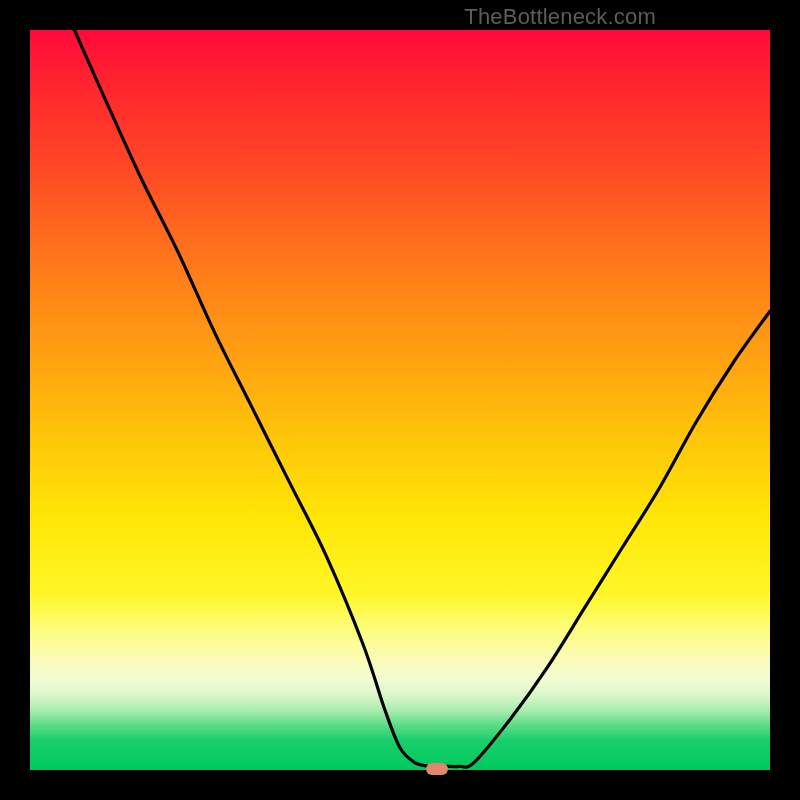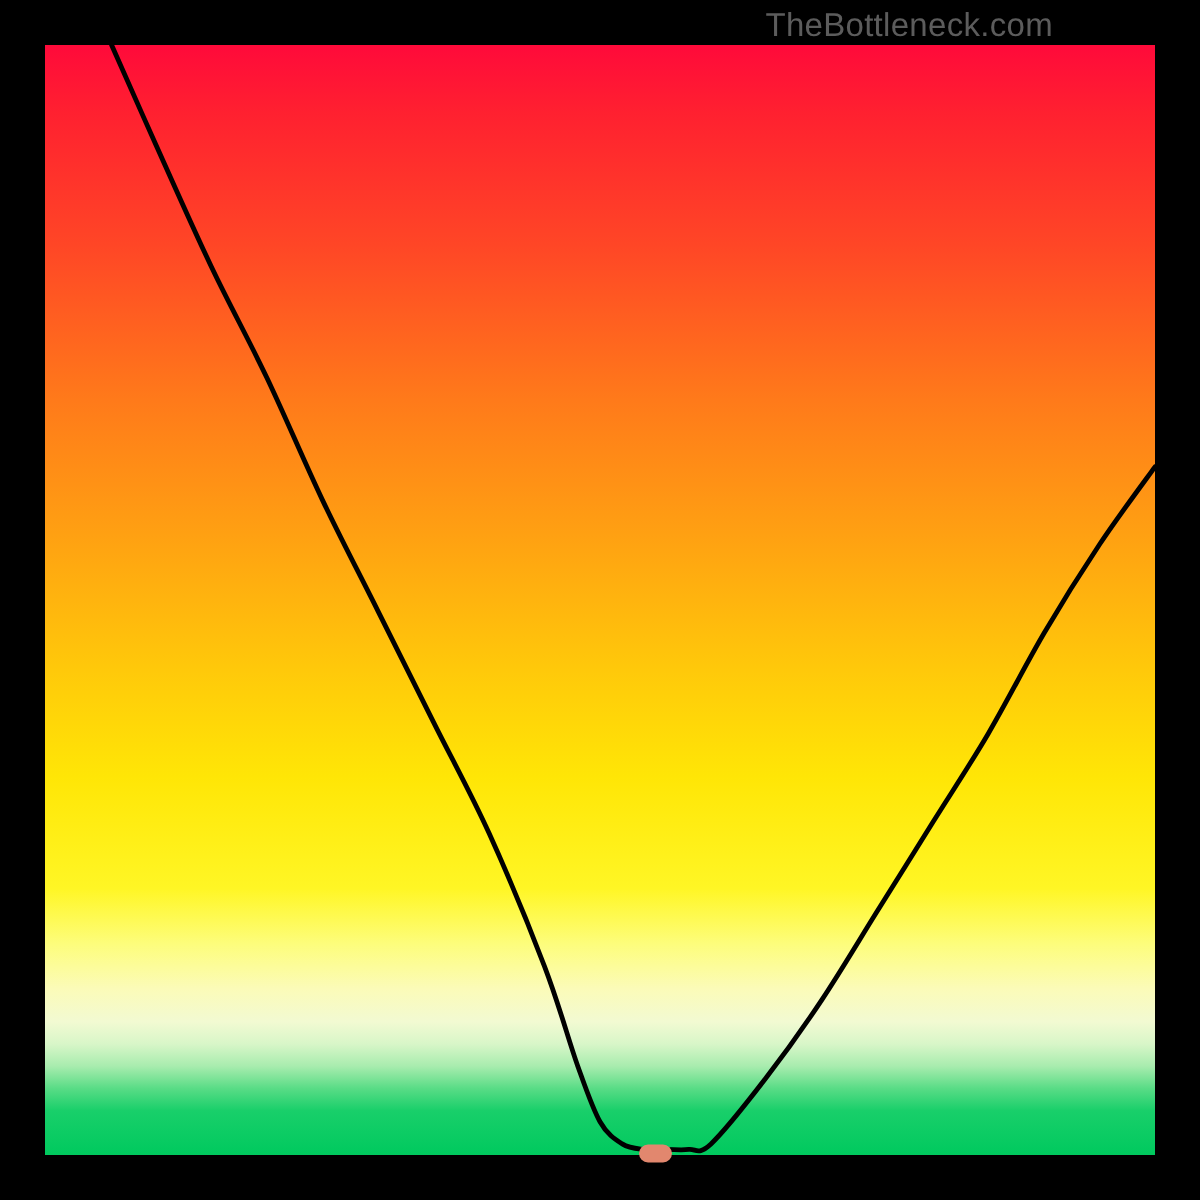"TheBottleneck.com" .frame { padding-left: 46px -> none }
